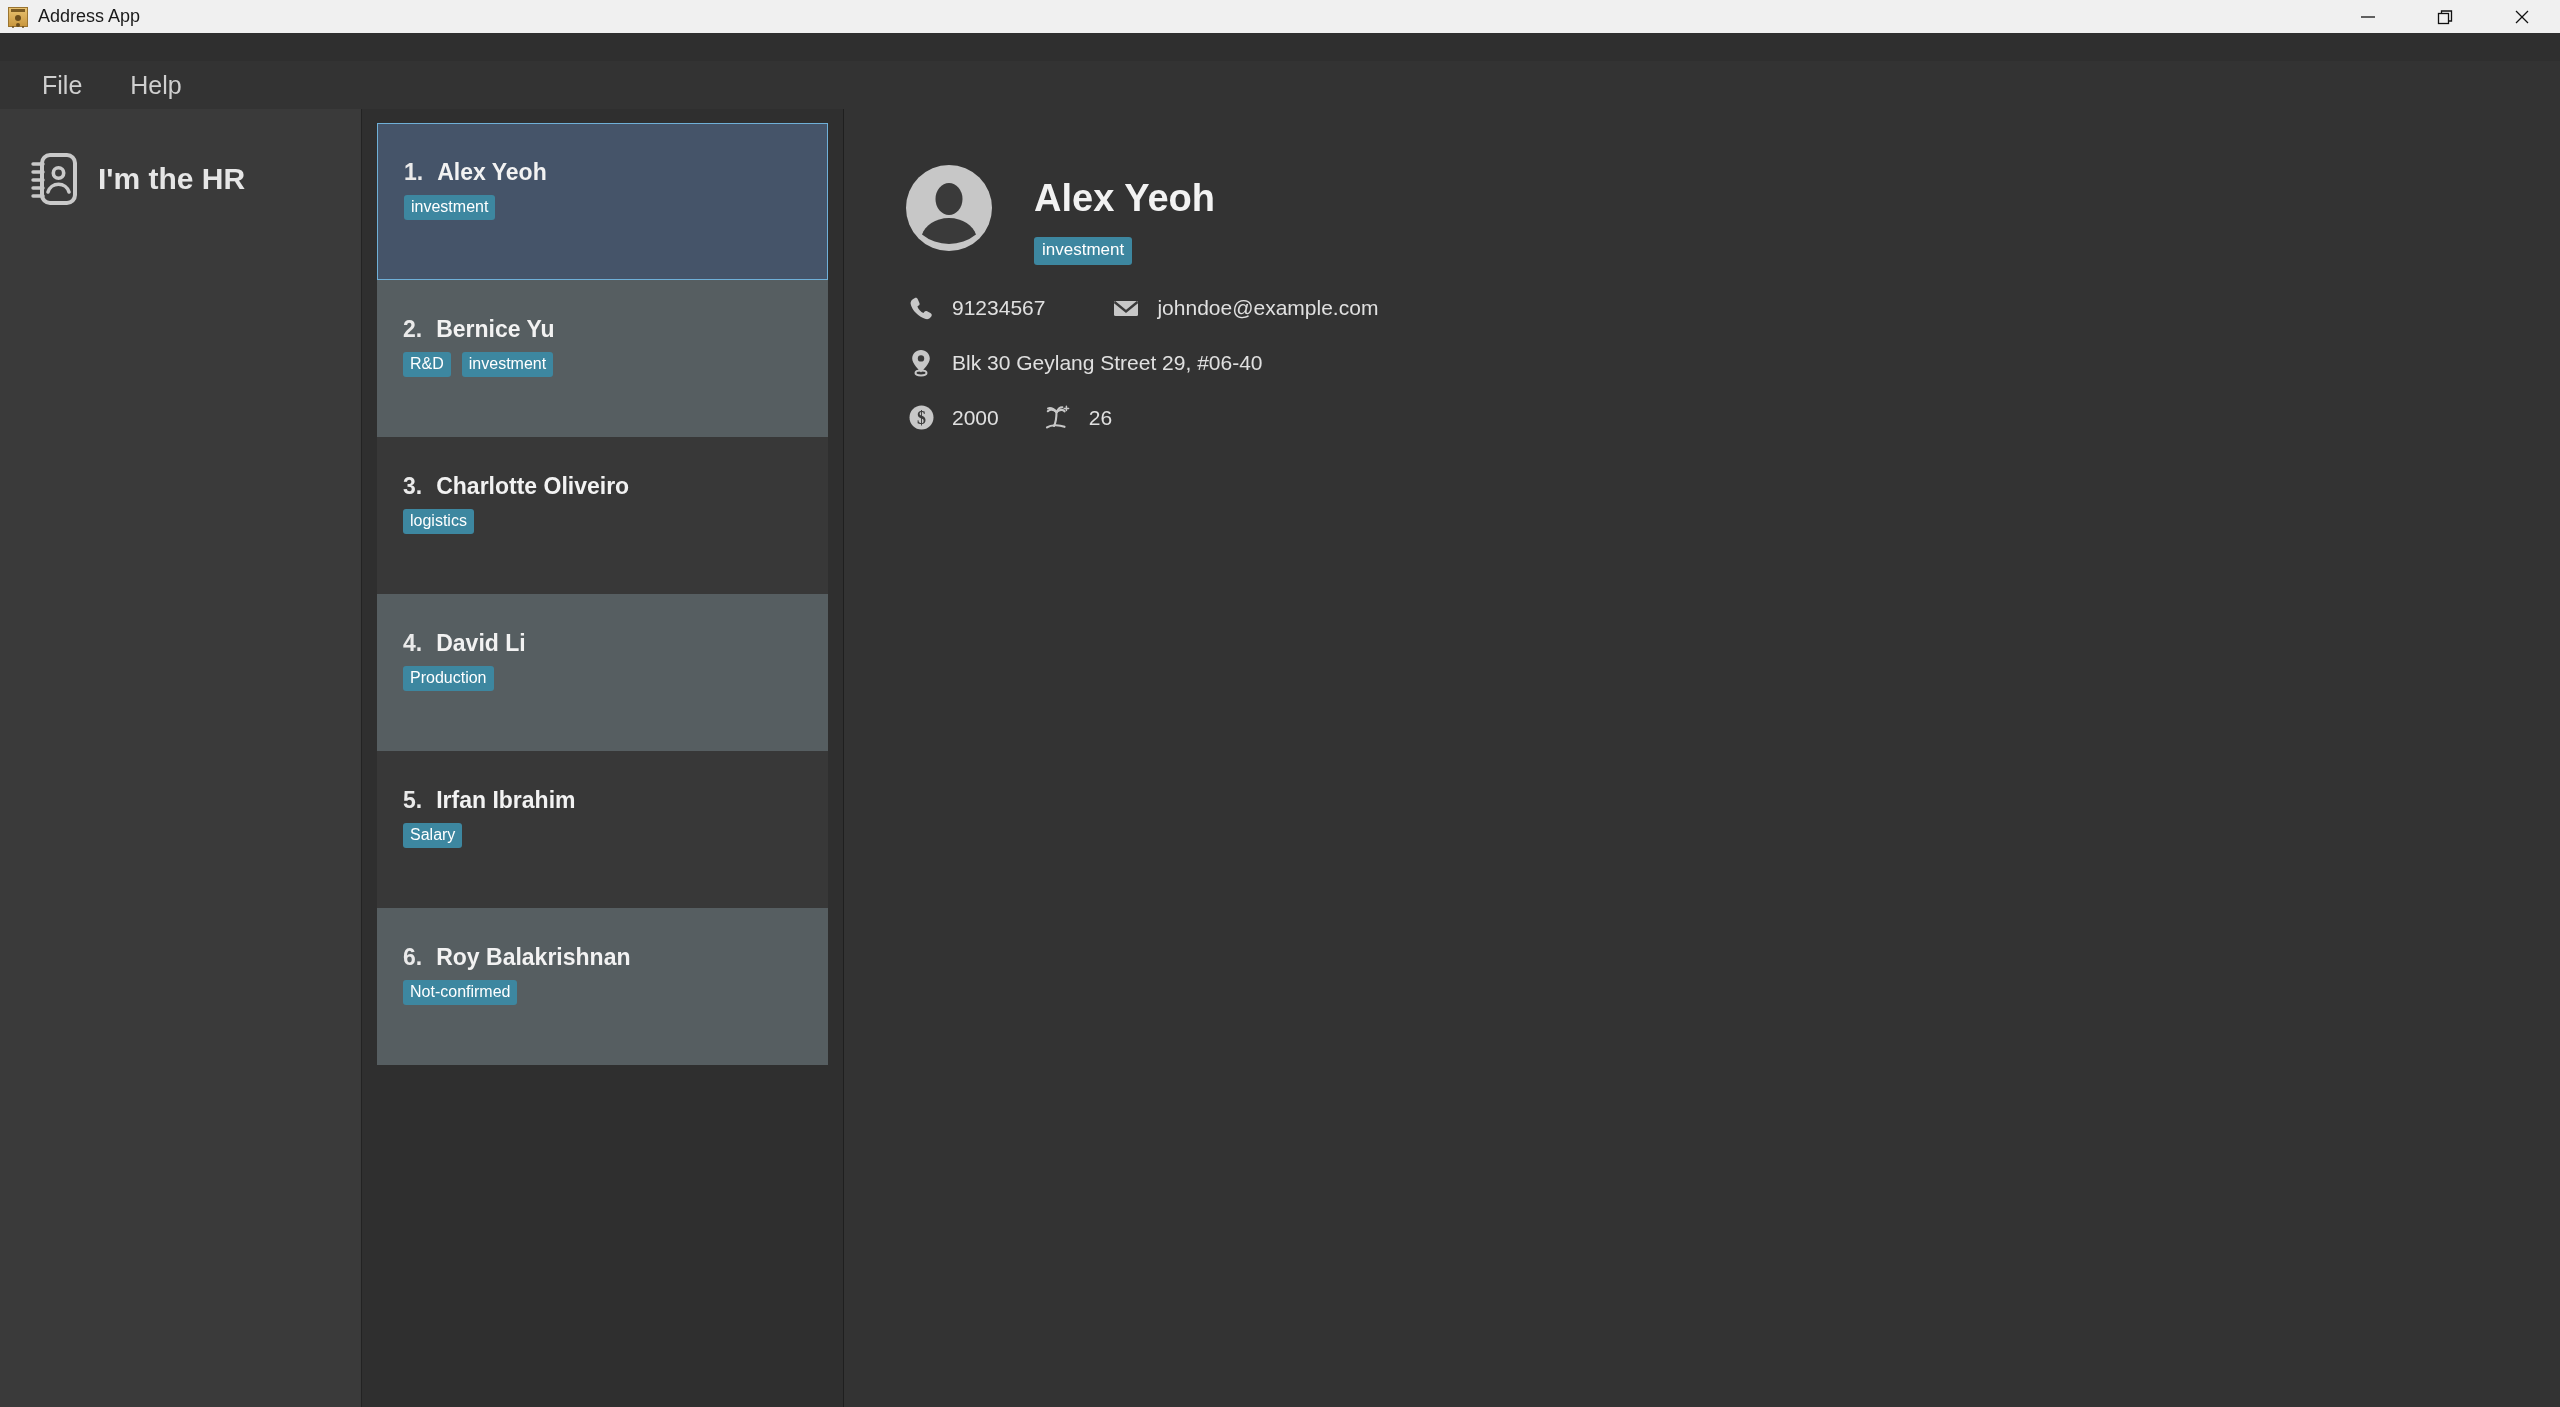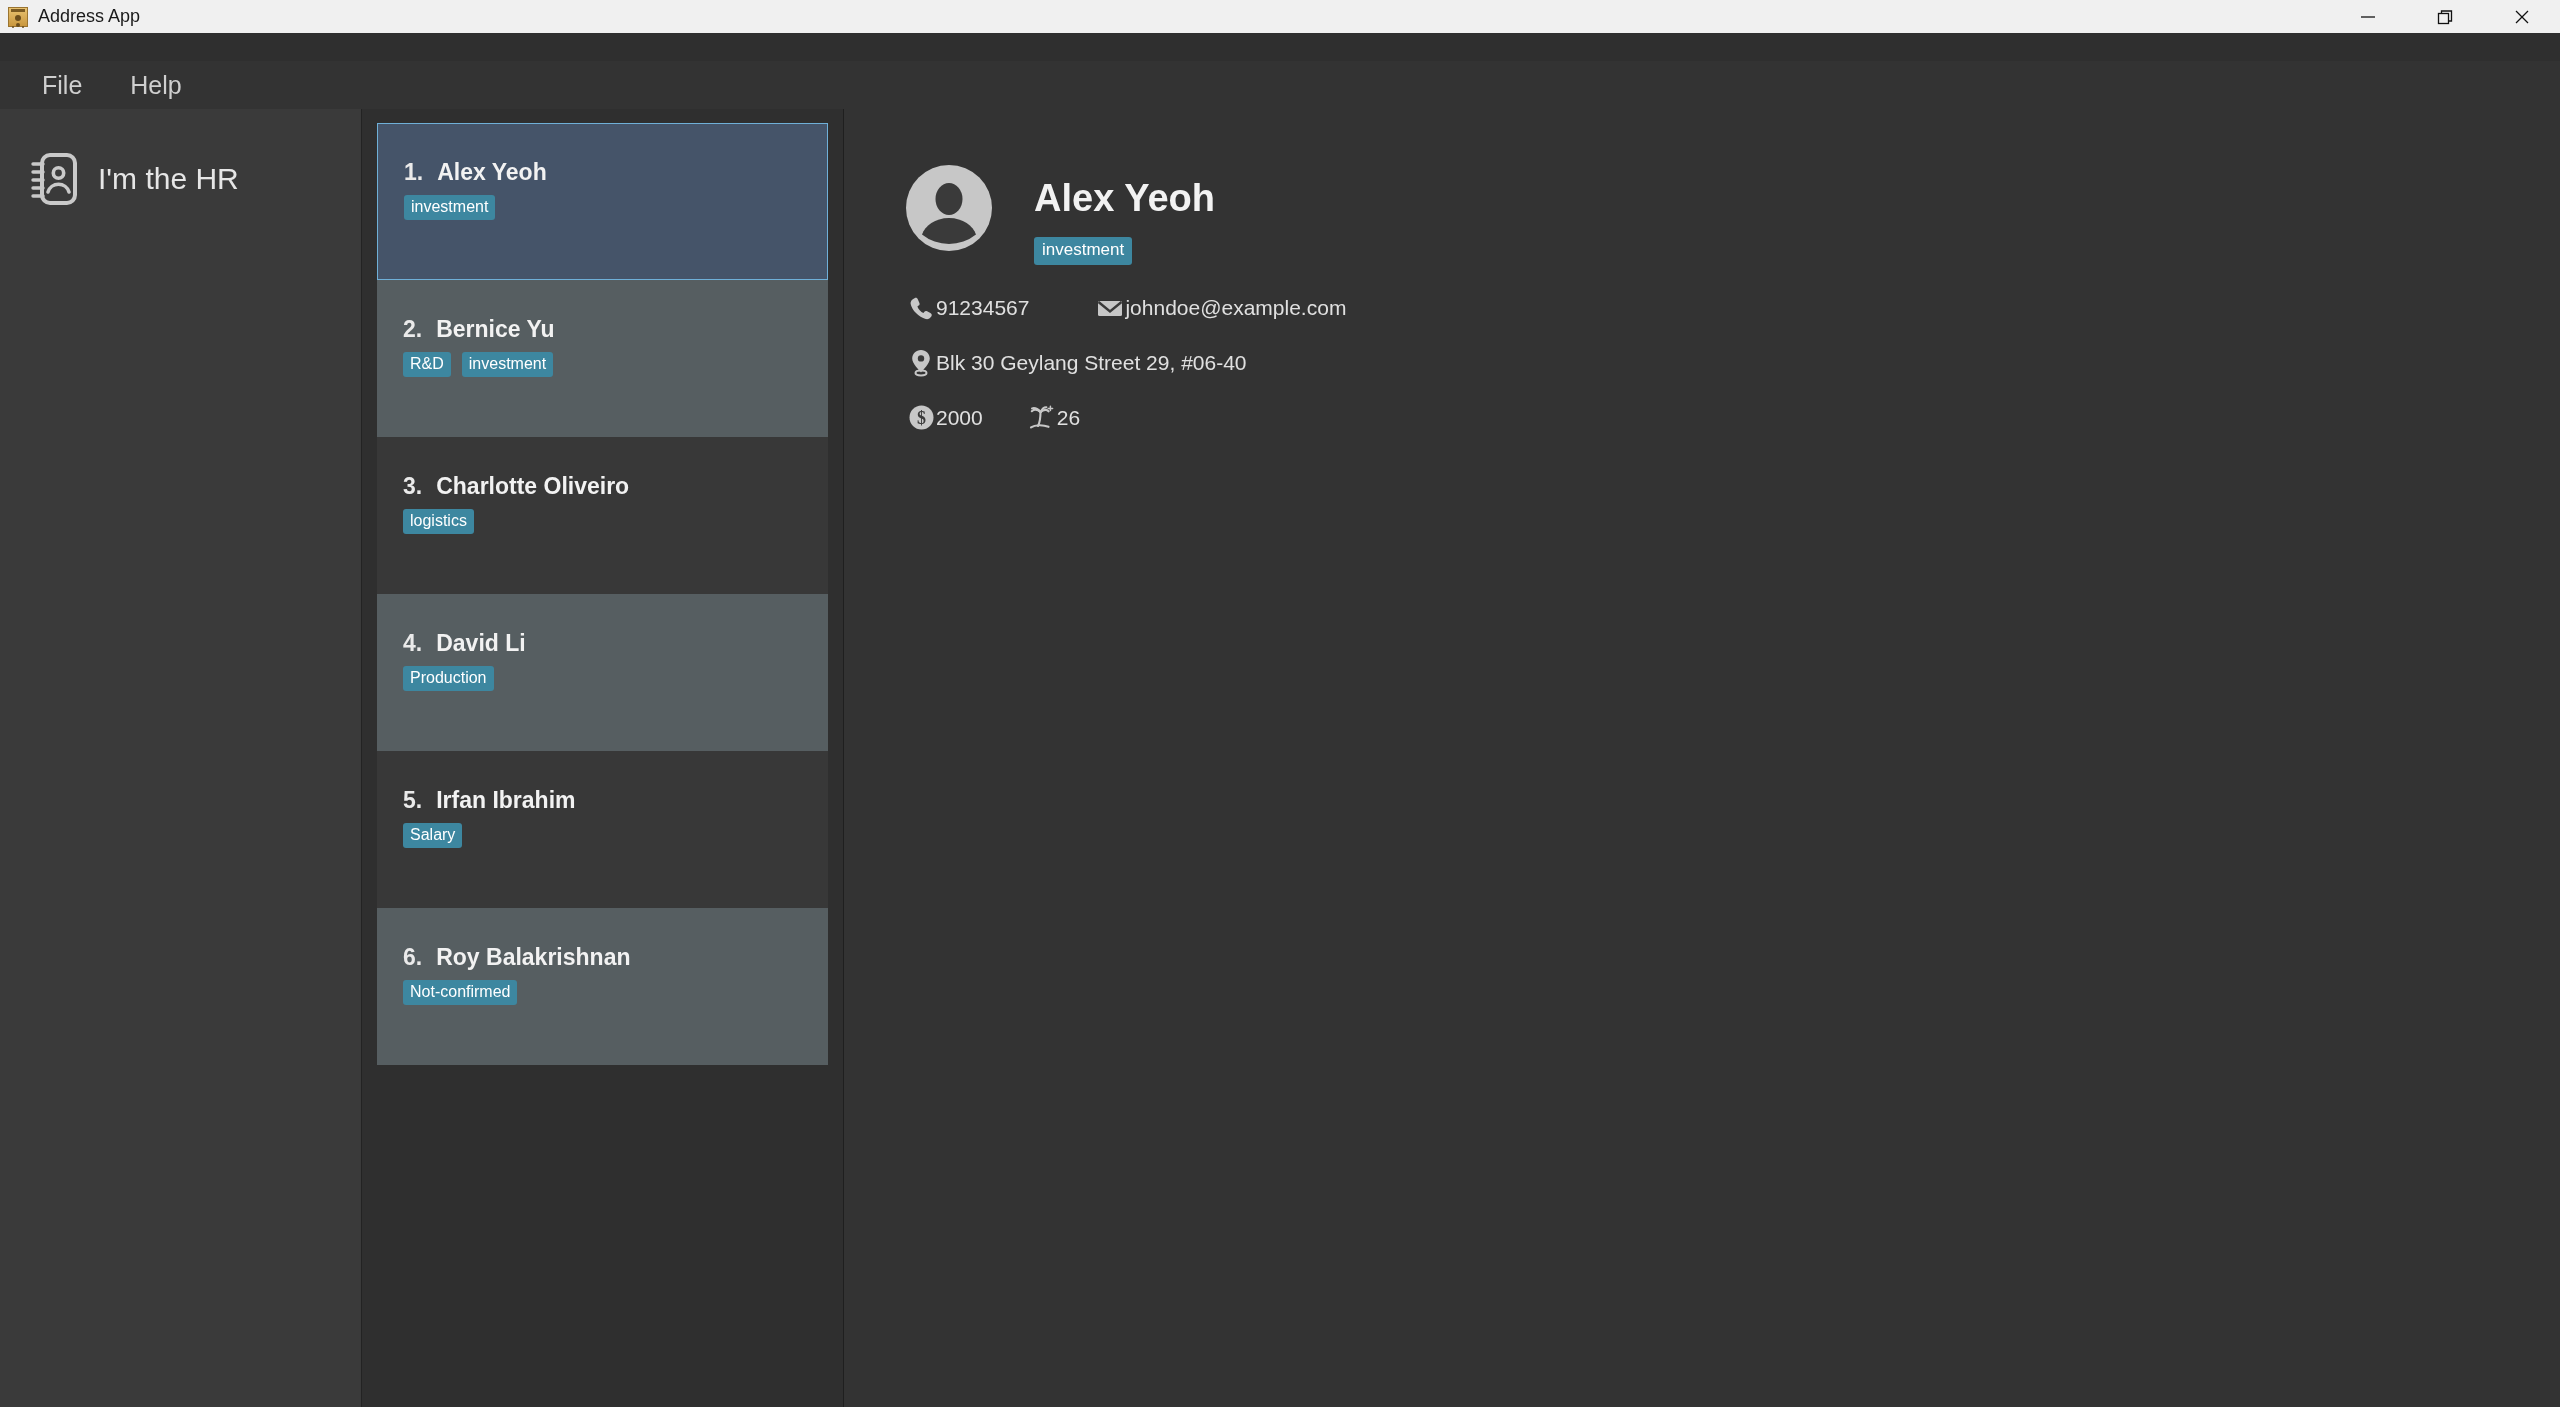"I'm the HR" .brand-text { font-weight: normal -> bold }
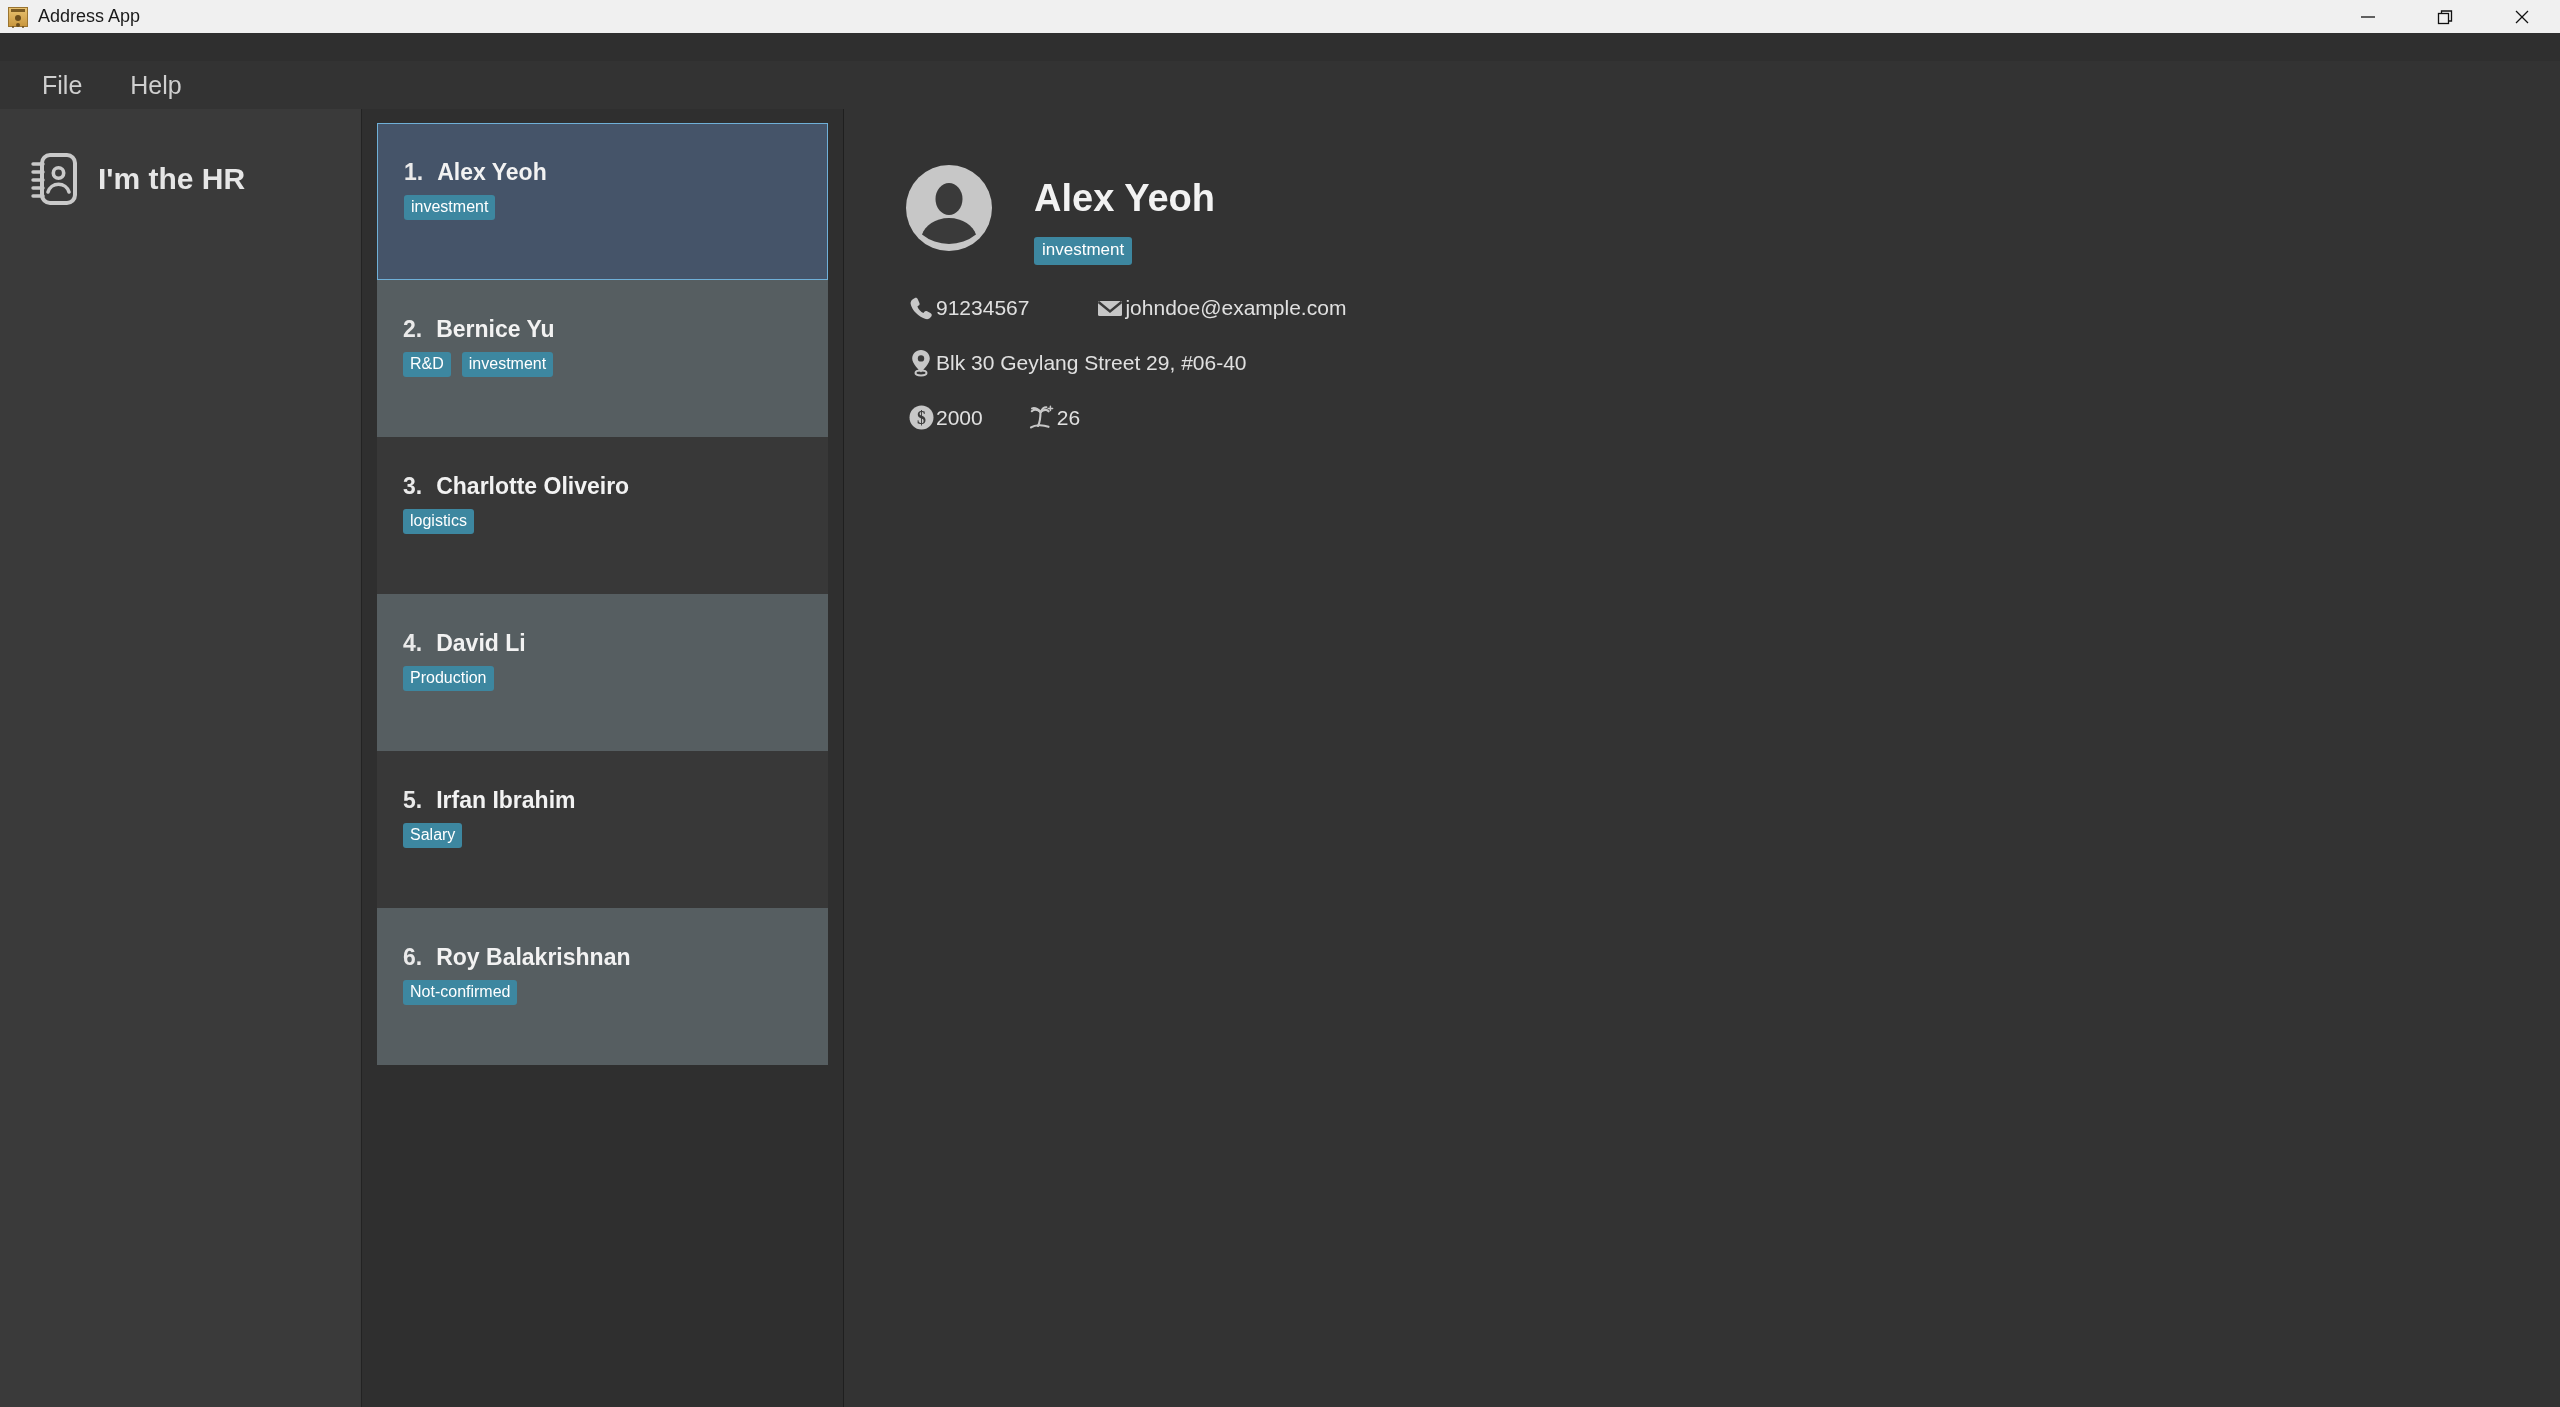"91234567" .info-item { gap: none -> 16px }
